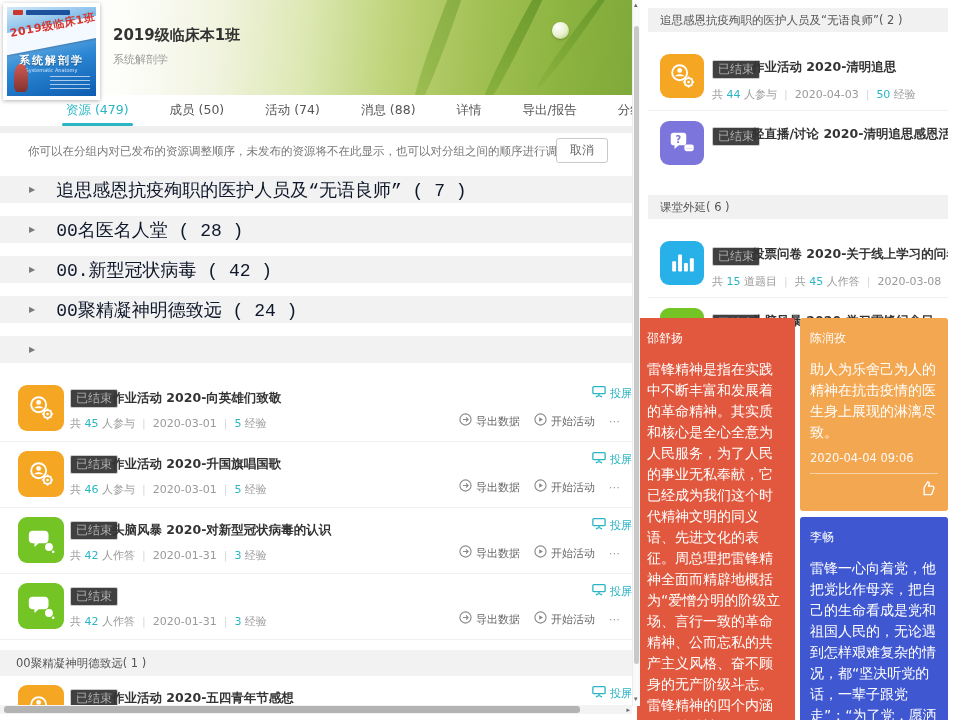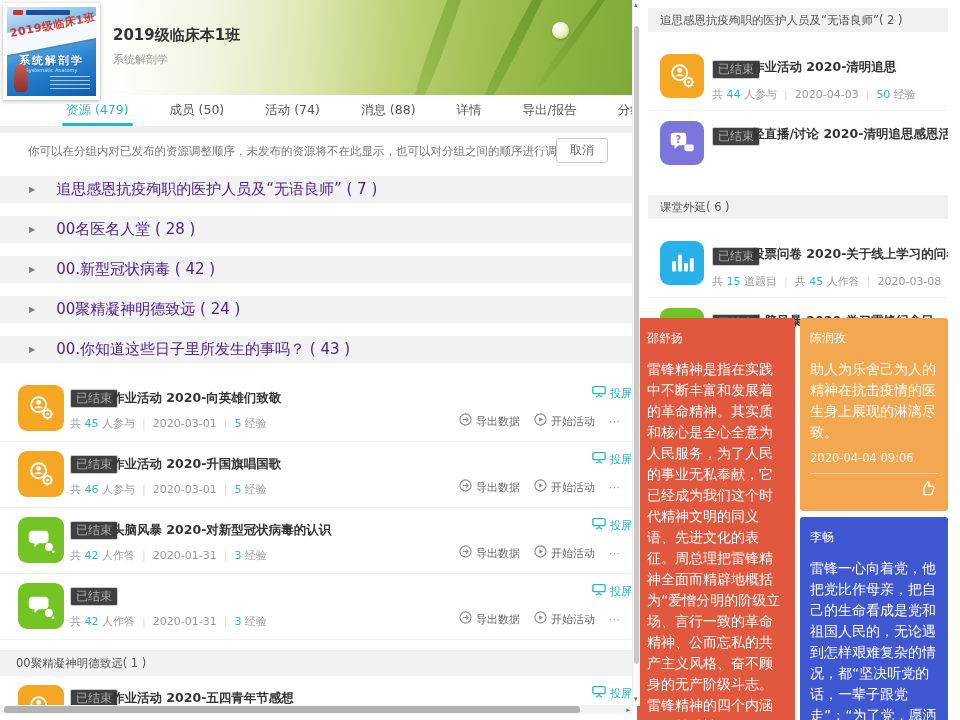"追思感恩抗疫殉职的医护人员及“无语良师” ( 7 )" .group-label { color: #4c1d95 -> #0f172a; font-family: none -> Liberation Mono, monospace; font-size: 15px -> 18px }
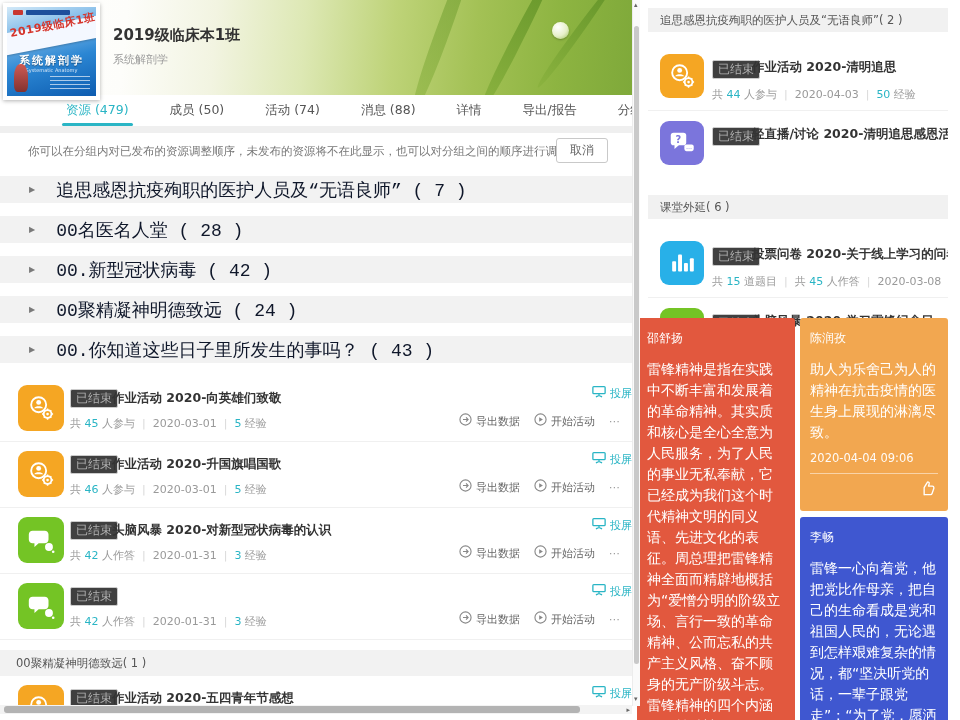"00.你知道这些日子里所发生的事吗？ ( 43 )" span.group-label { html: <span>00.你知道这些日子里所发生的事吗？ ( 43 )</span> -> none }
